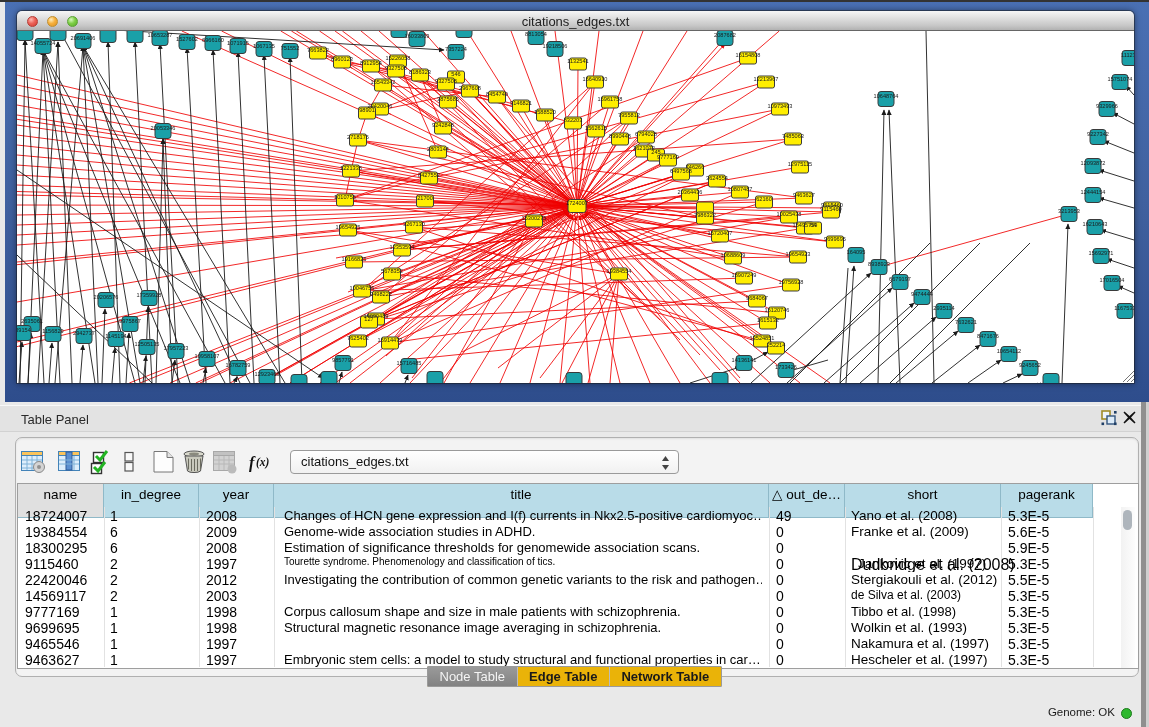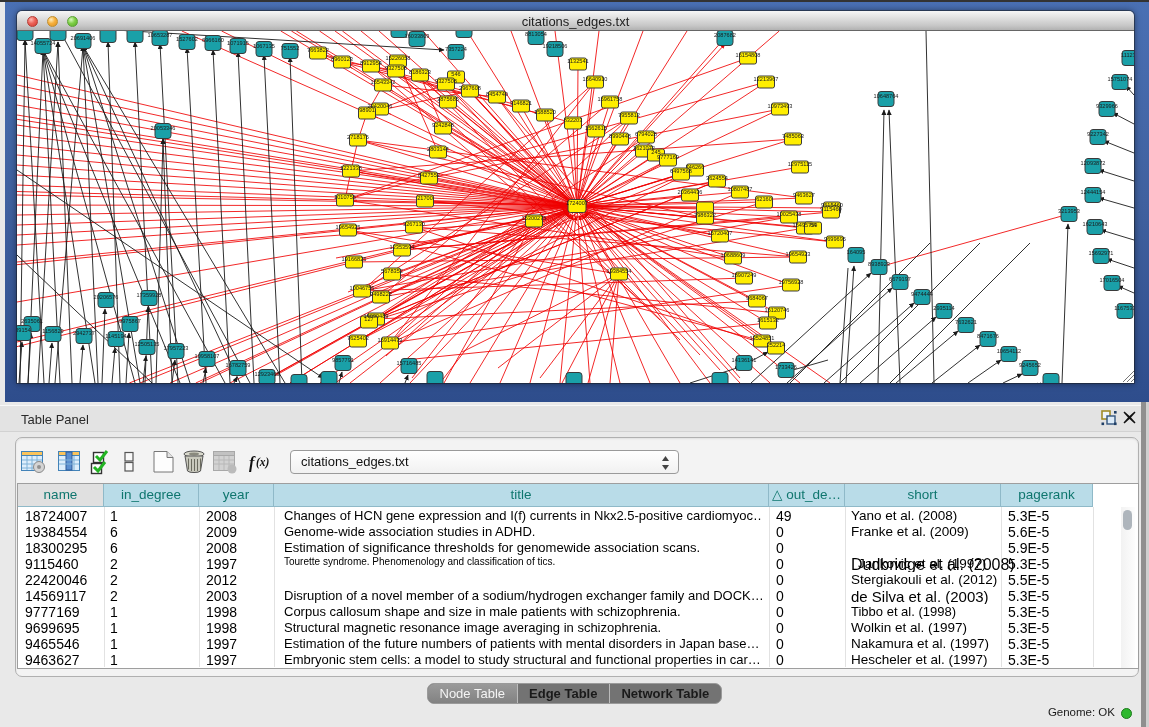"name" .hdr { color: #0f766e -> #000000; height: 23px -> 34px }
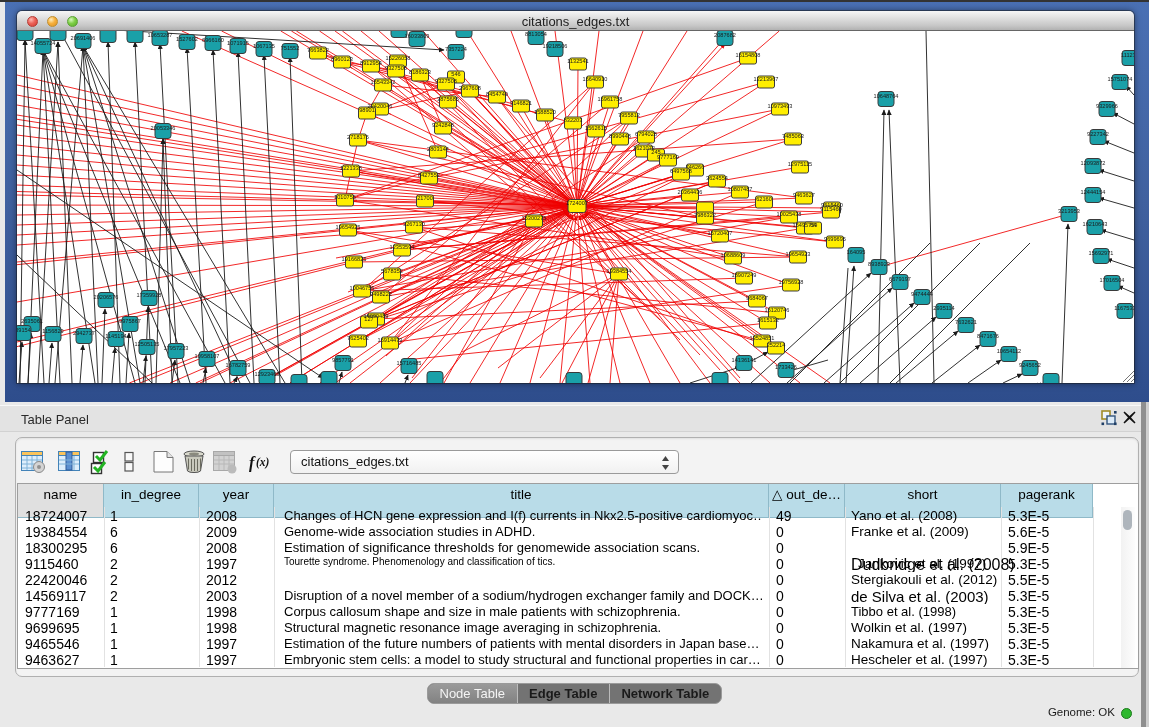"Investigating the contribution of common" div.cell { html: none -> <div>Investigating the contribution of common genetic variants to the risk and pathogen…</div> }
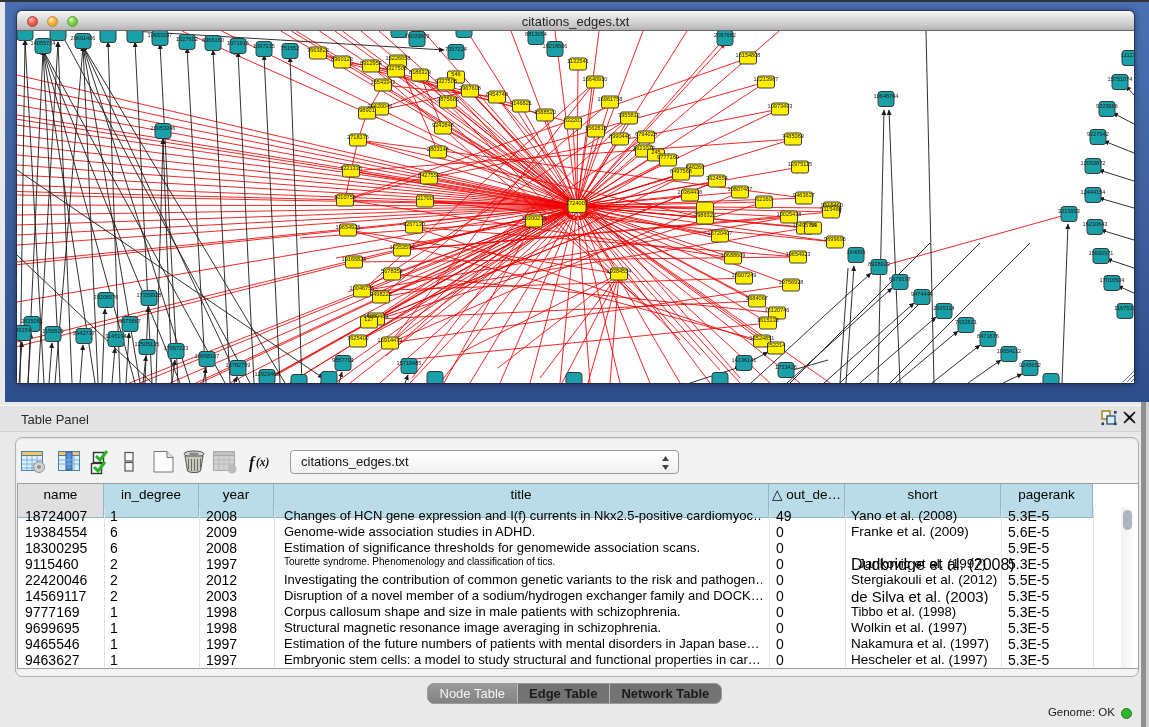"Disruption of a novel member" div.cell { html: <div>Disruption of a novel member of a sodium/hydrogen exchanger family and DOCK…</div> -> none }
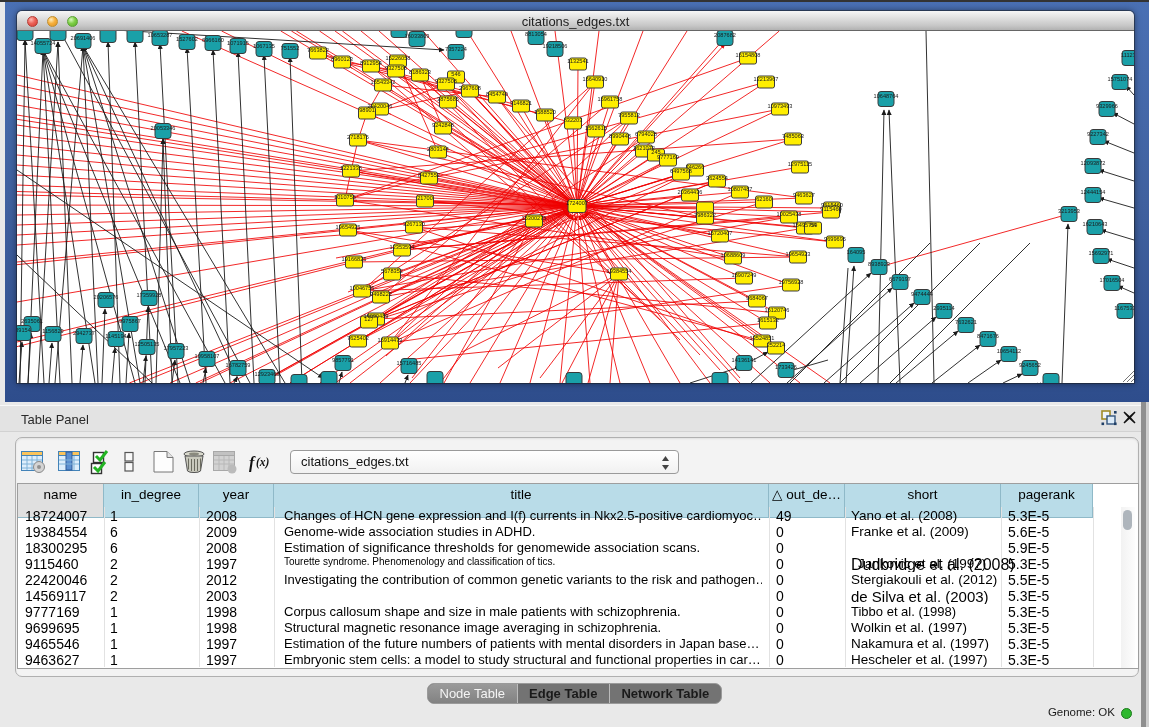"de Silva et al. (2003)" div.cell { font-size: 15px -> 12px }
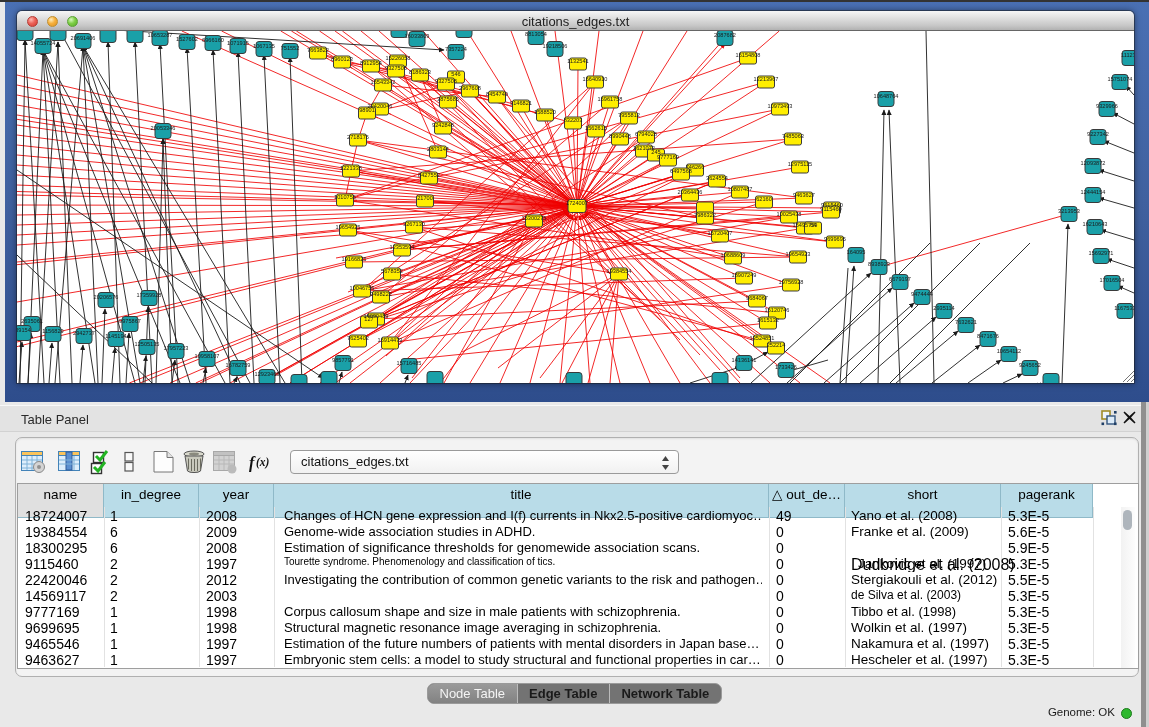"Wolkin et al. (1997)" div.cell { text: 1997 -> 1993 }
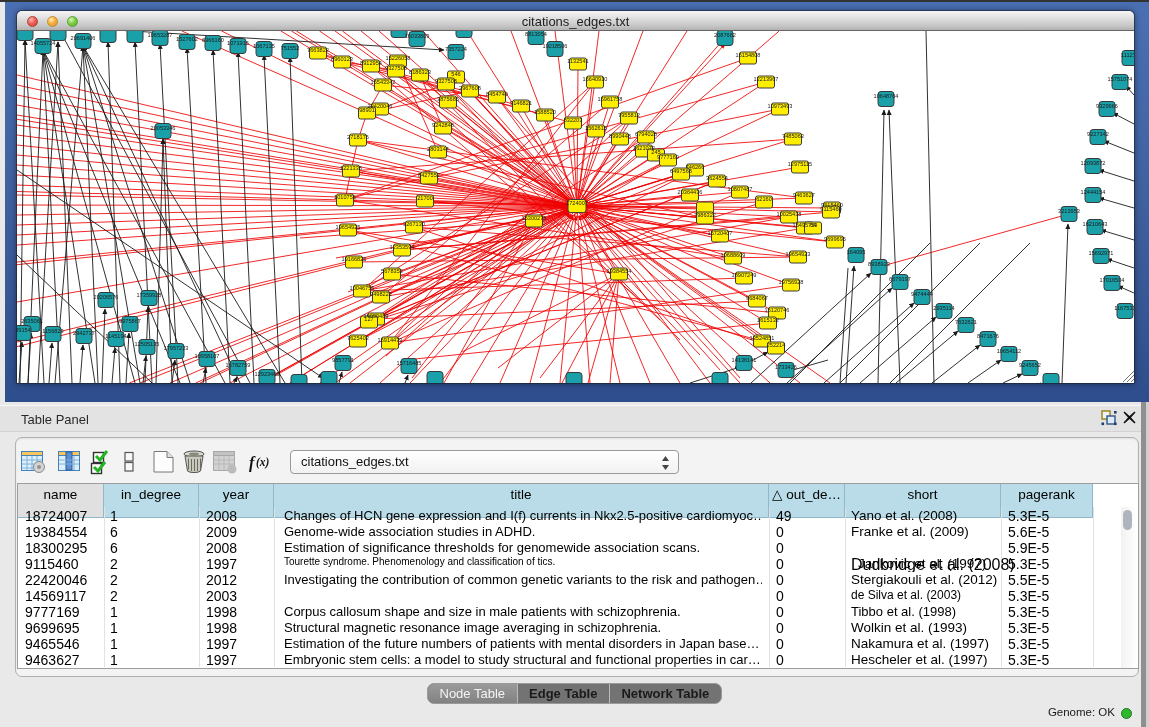"Estimation of the future numbers" div.cell { html: <div>Estimation of the future numbers of patients with mental disorders in Japan base…</div> -> none }
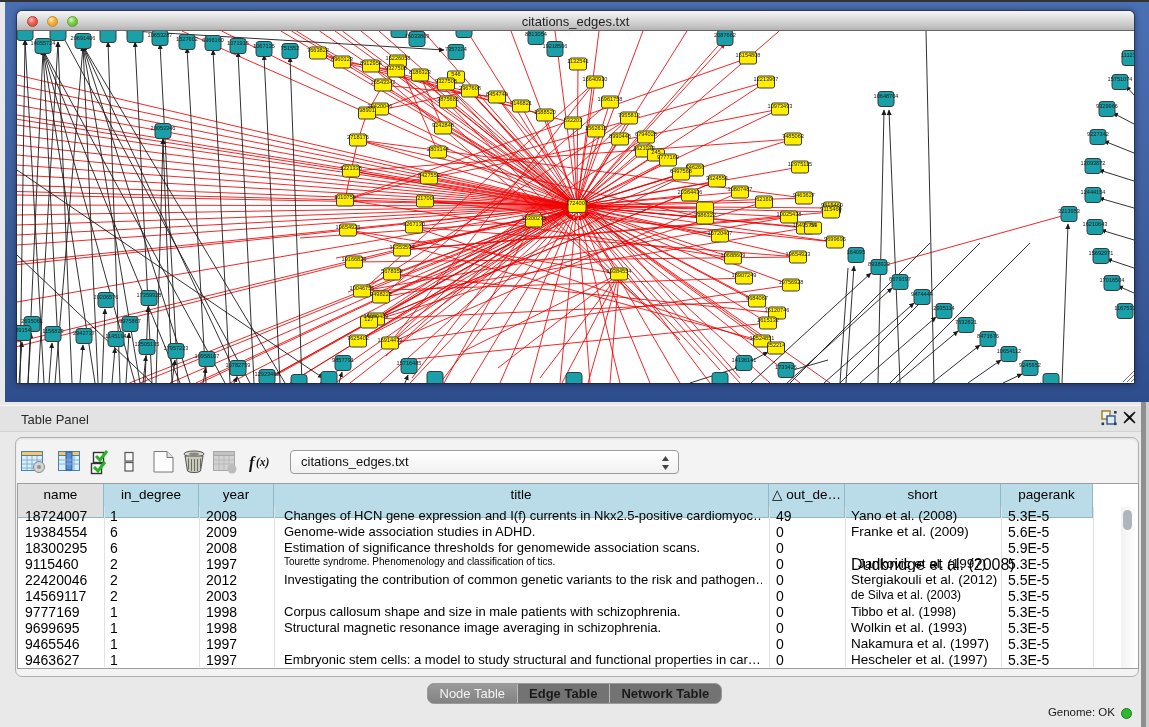"Node Table" .tabbar { background: #737373 -> #eab308; border-radius: 7px -> 1px; top: 281px -> 264px }
